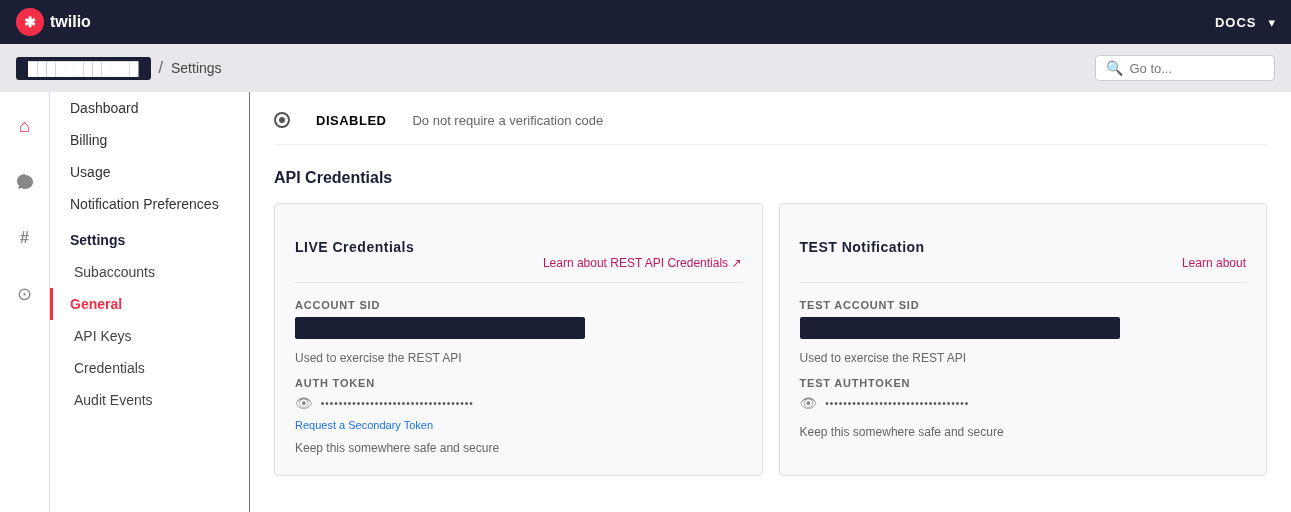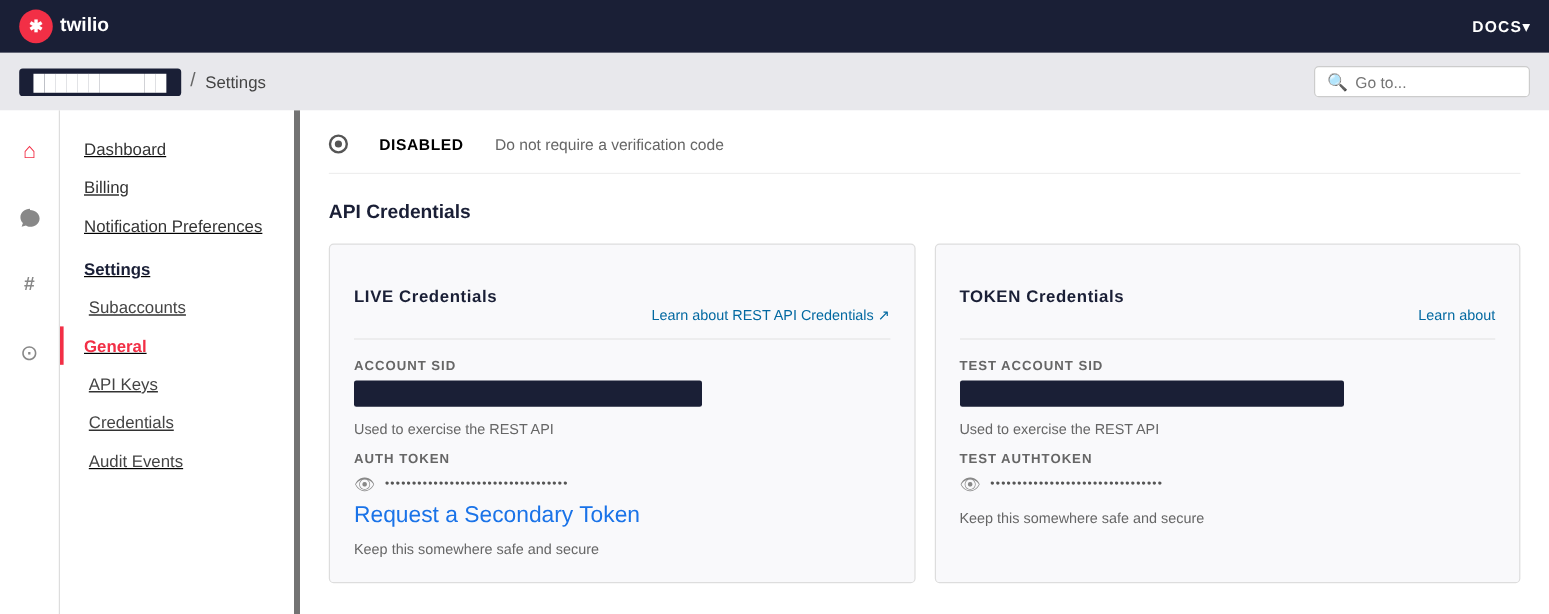"DOCS" .top-nav-right { gap: 0 -> 12px }
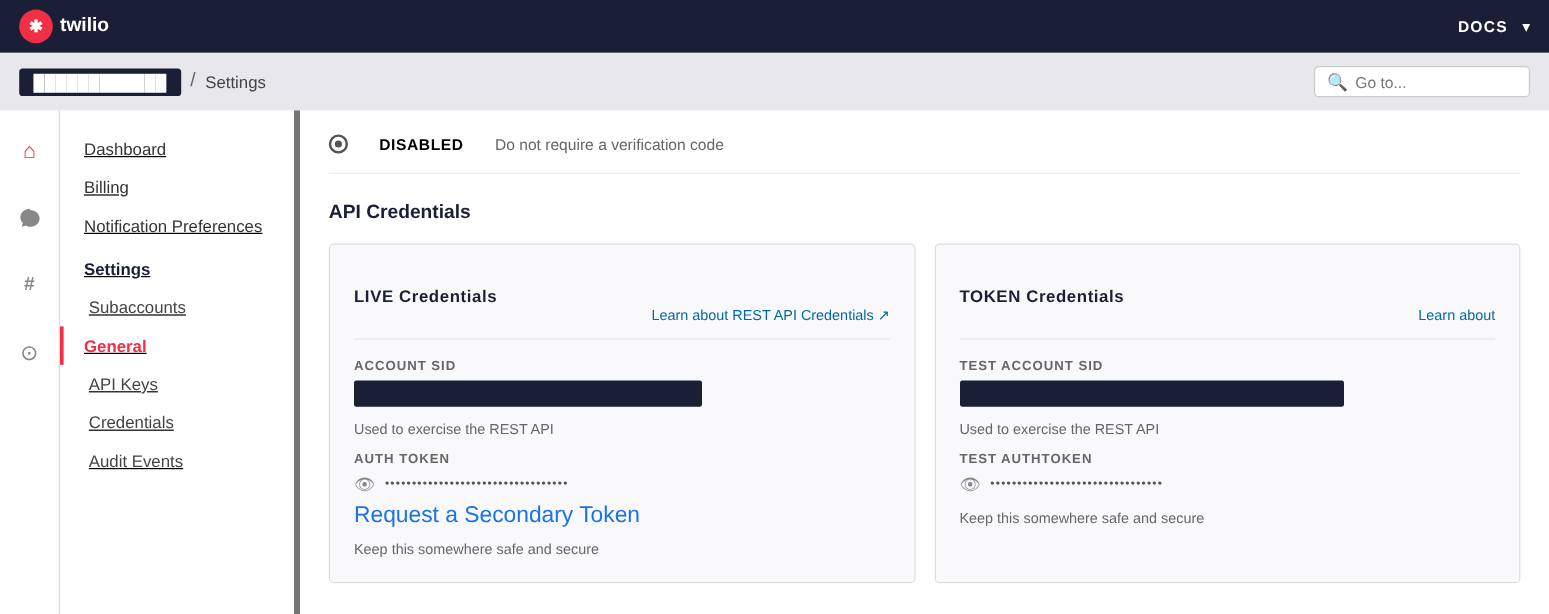"Dashboard" .left-nav { border-right: 5px solid #737373 -> 1px solid #737373; padding: 16px 0 -> 0 0; text-decoration: underline -> none }
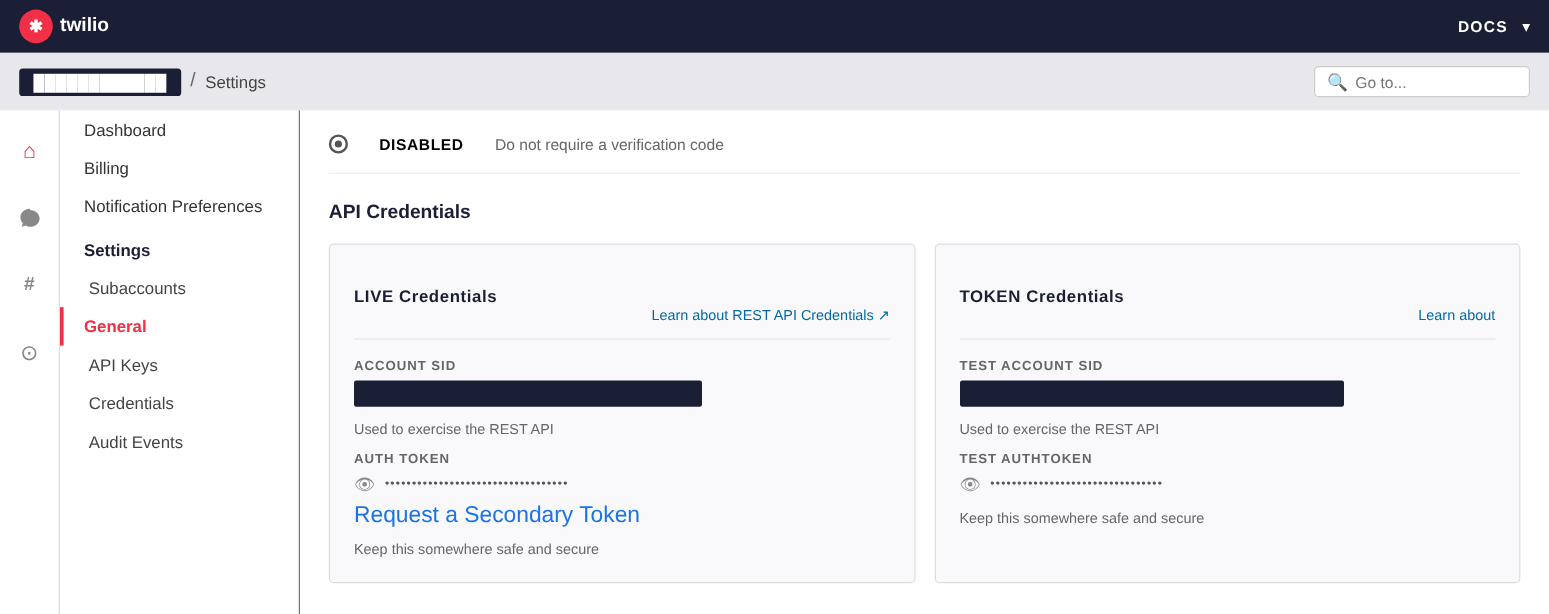"Usage" div.left-nav-item { html: none -> <div>Usage</div> }
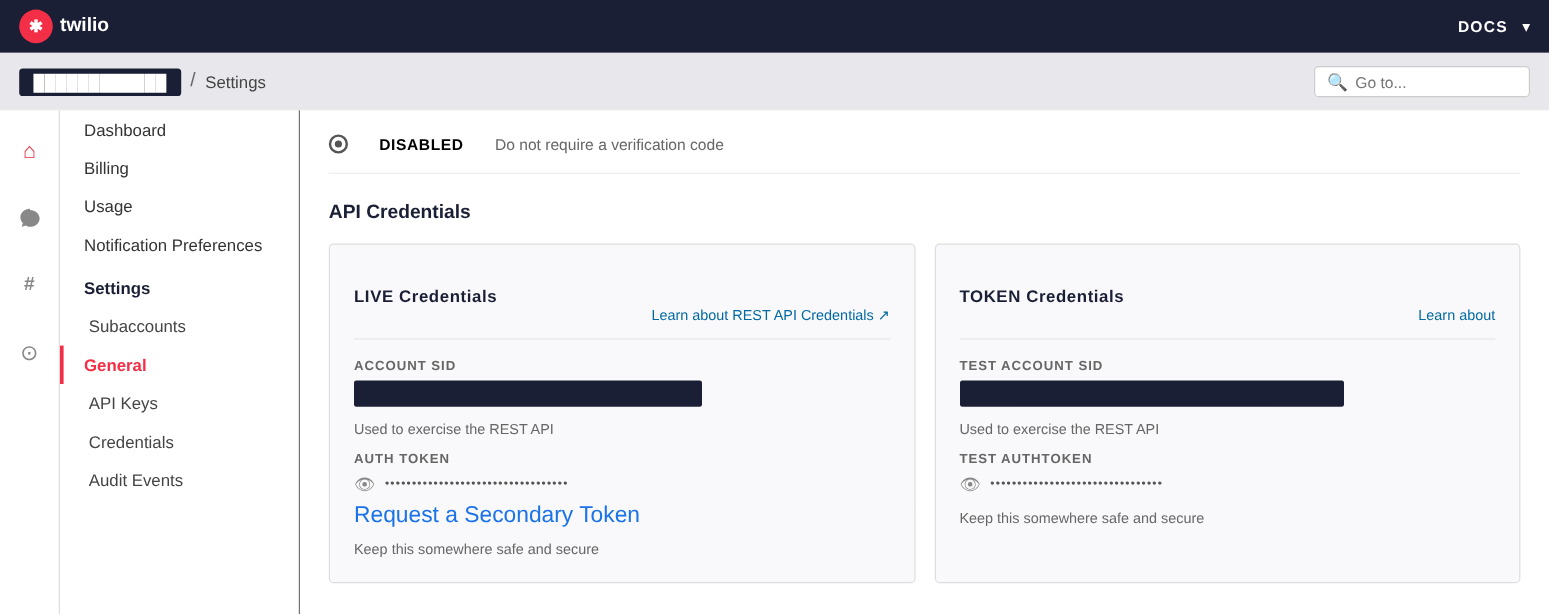"TOKEN Credentials" span.cred-card-title { text: TOKEN Credentials -> TEST Notification }
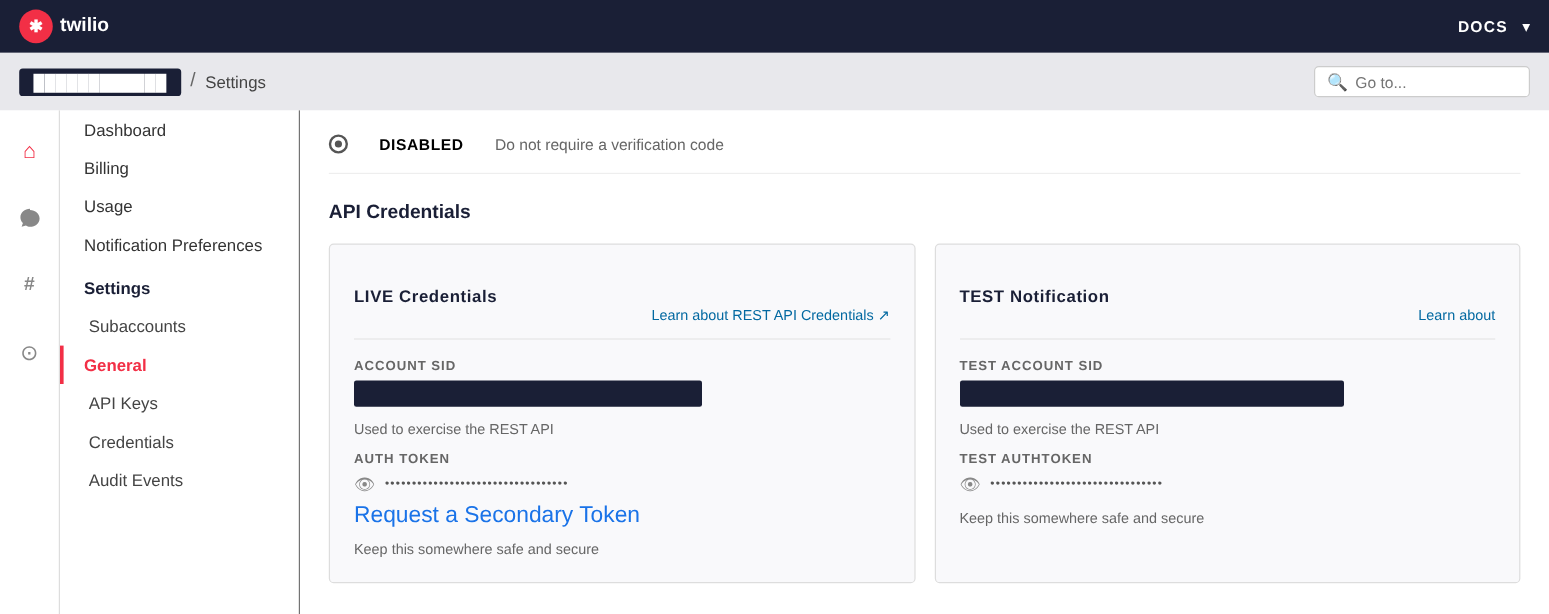"Learn about REST API Credentials" .learn-link { color: #0369a1 -> #be185d }
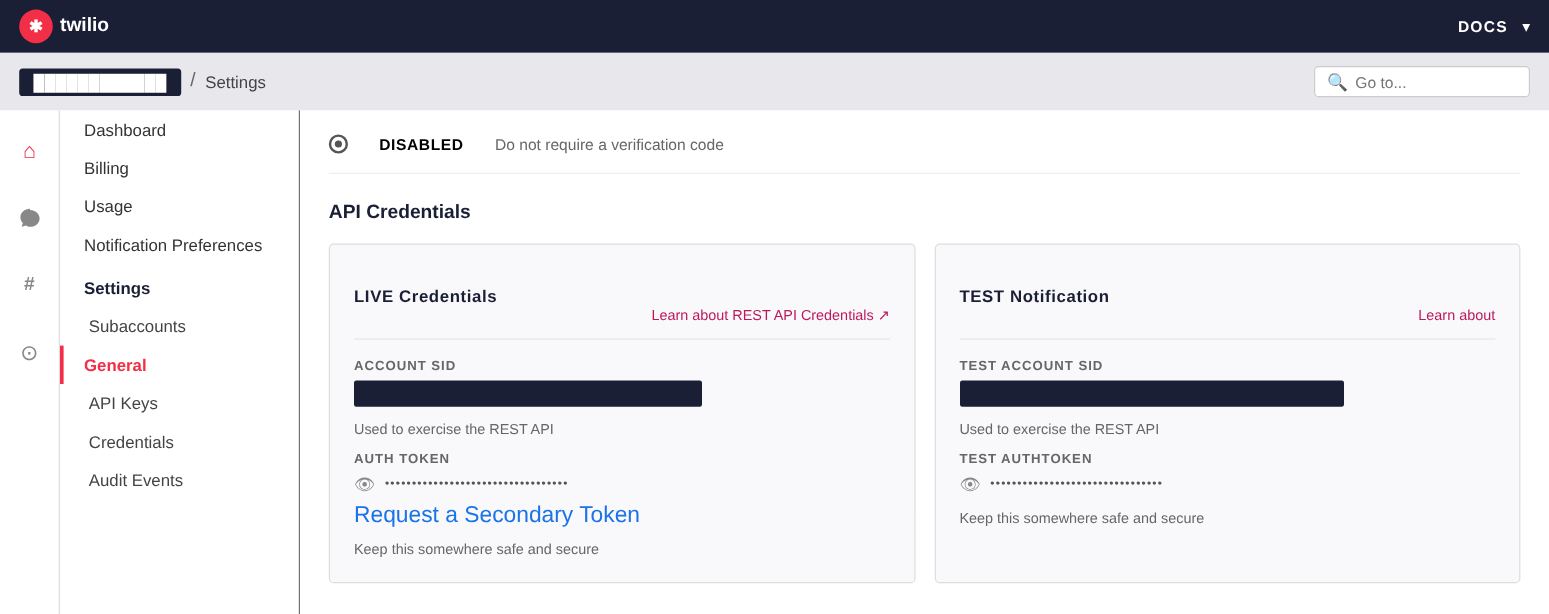"Request a Secondary Token" .request-link { font-size: 19px -> 11px }
